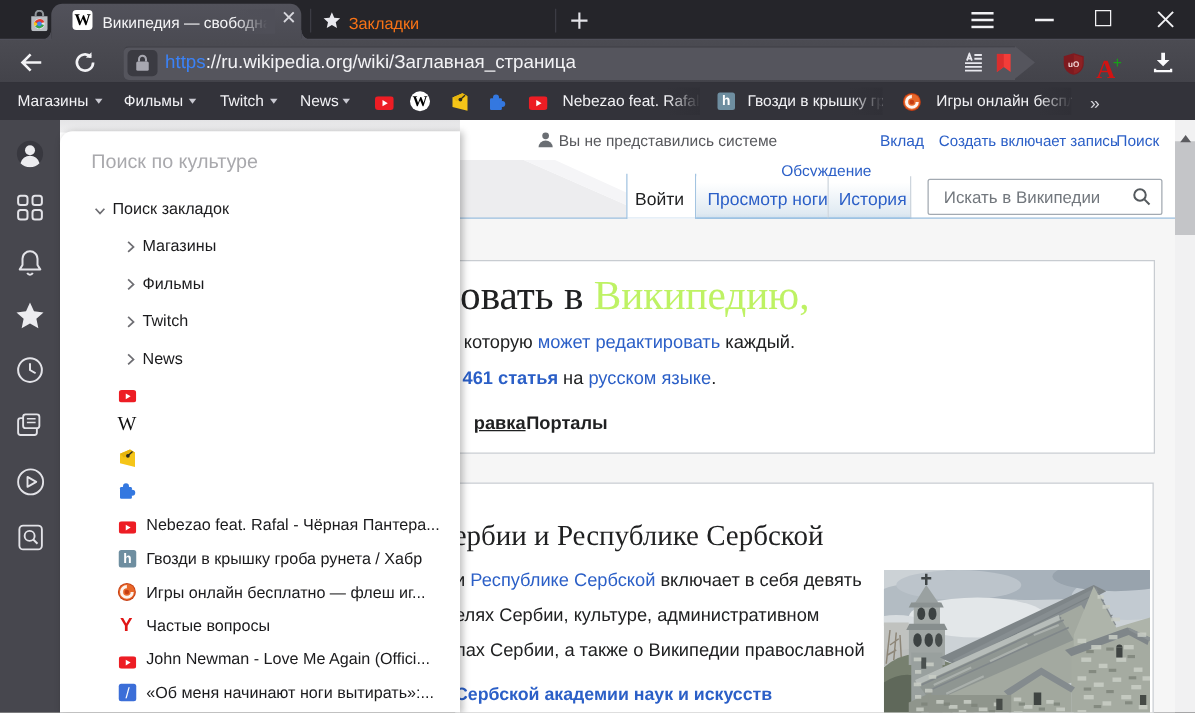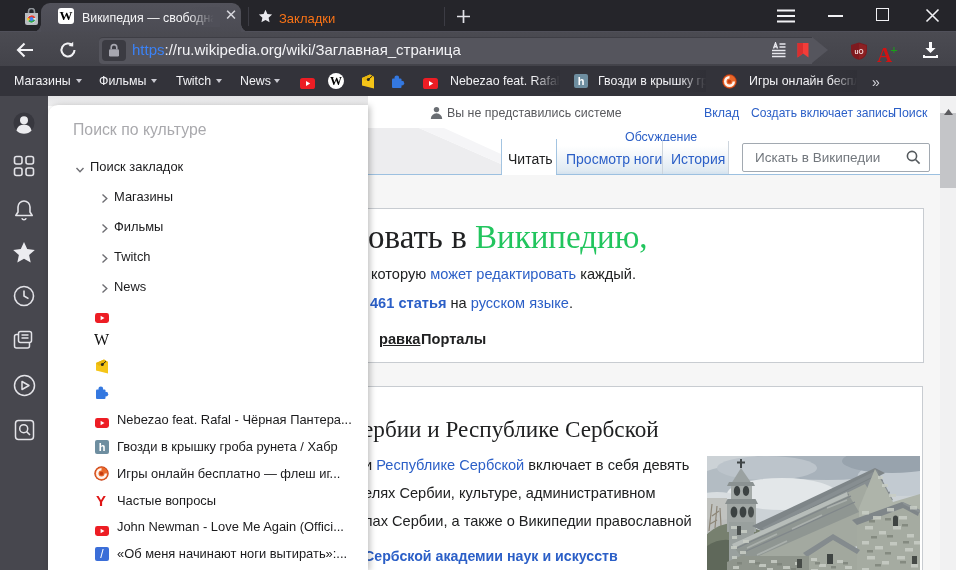"Читать" div.abs { text: Читать -> Войти }
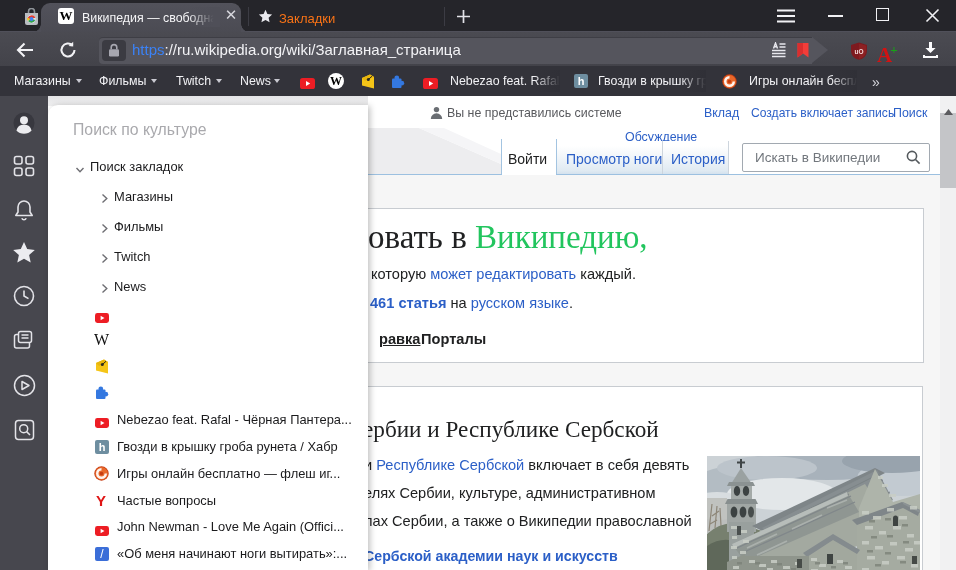"Википедию," span { color: #22c55e -> #bef264 }
